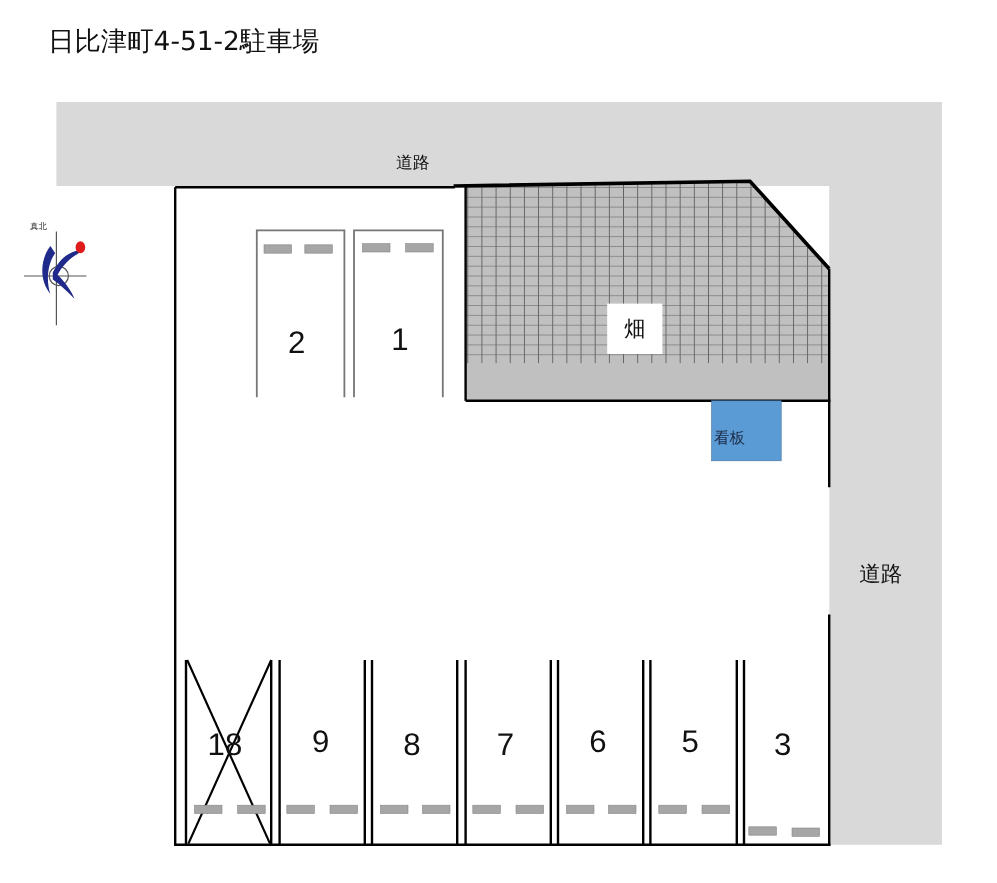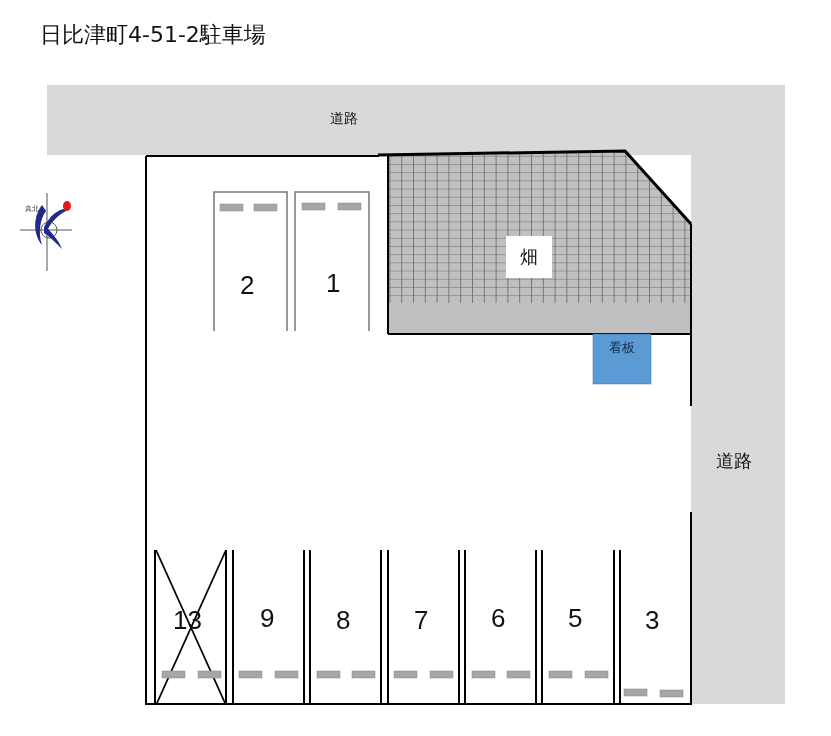"道路" .lbl { margin-top: none -> 17px }
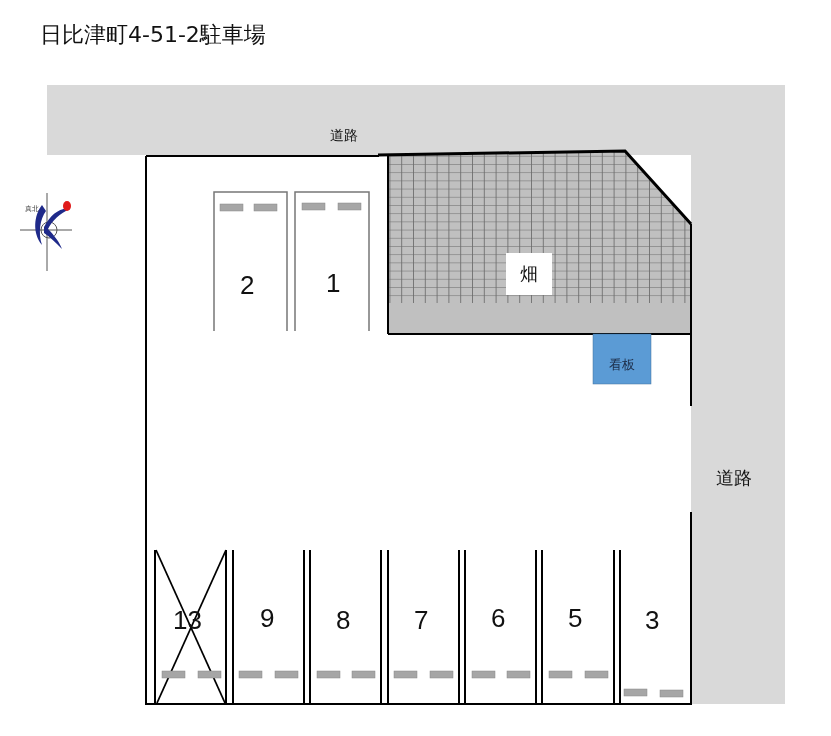"真北" .compass-text { margin-top: 20px -> none }
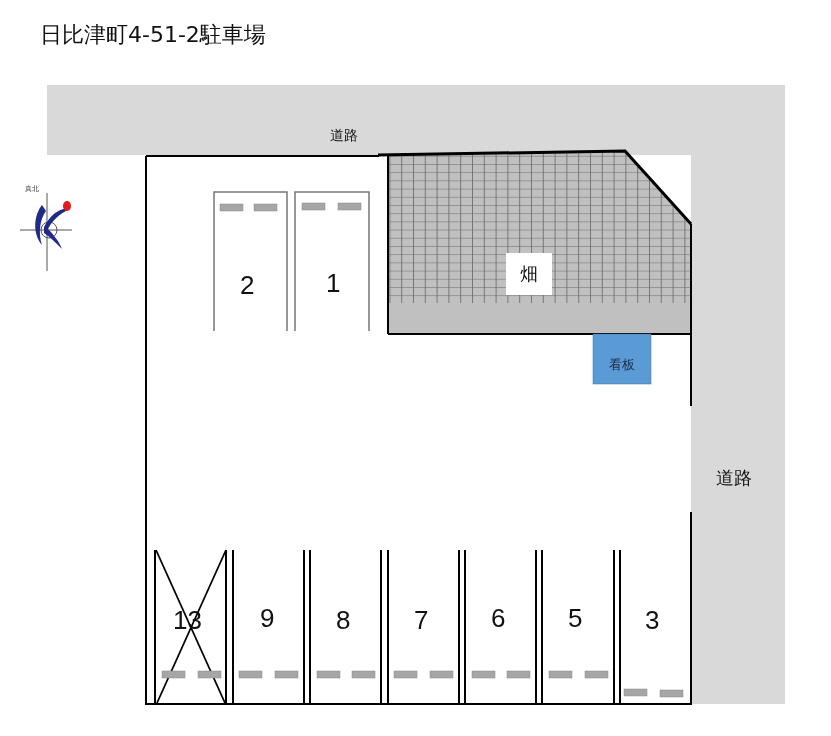"看板" .sign-label { left: 593px -> 579px }
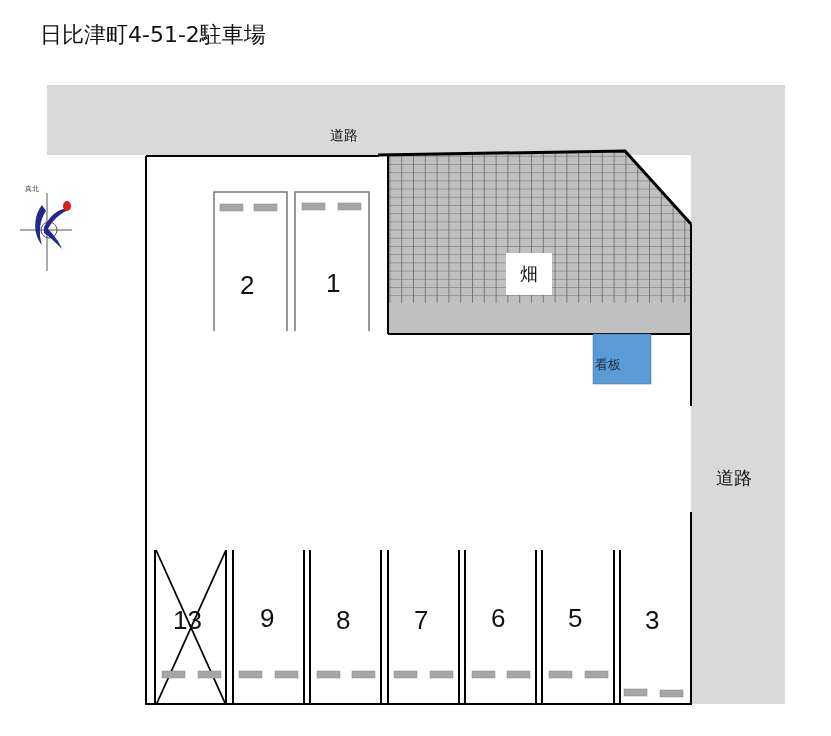"13" div.num { text: 13 -> 18 }
